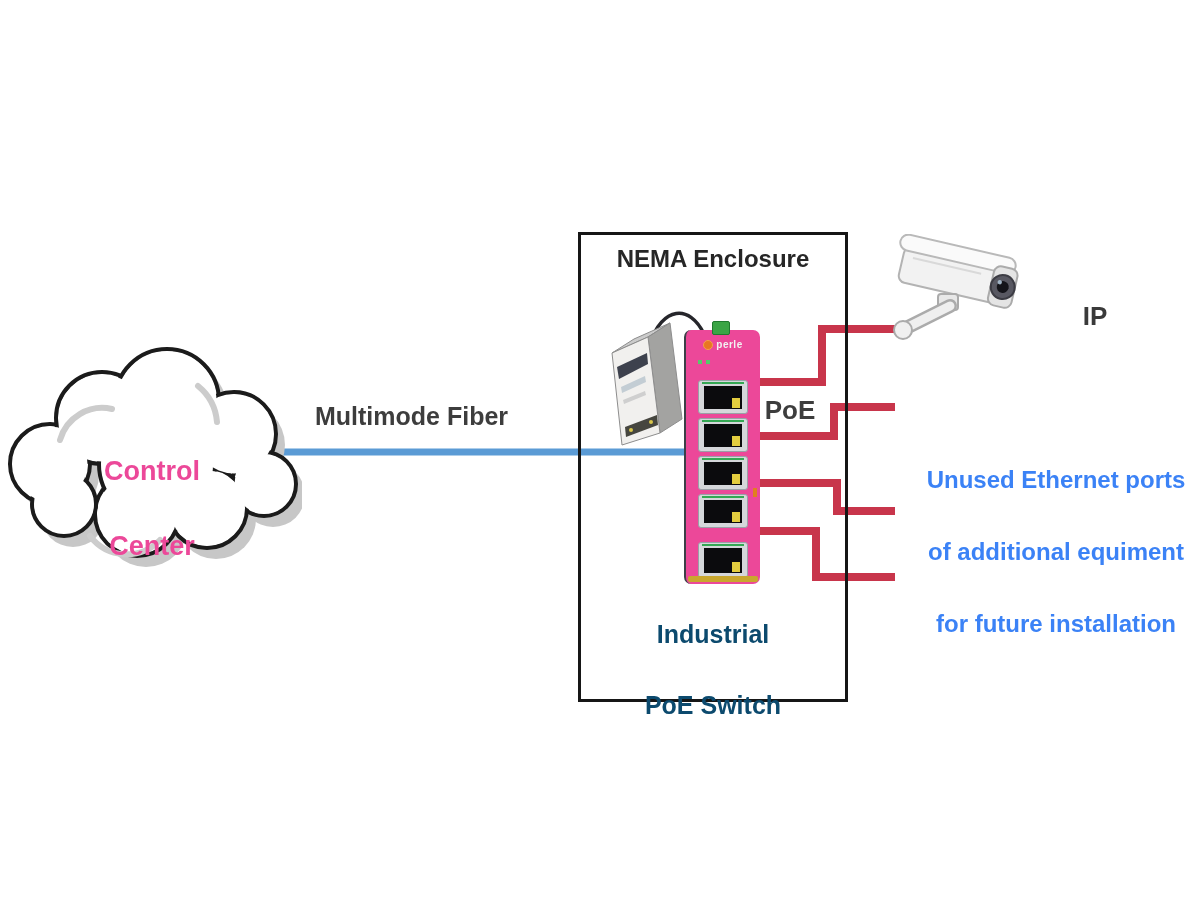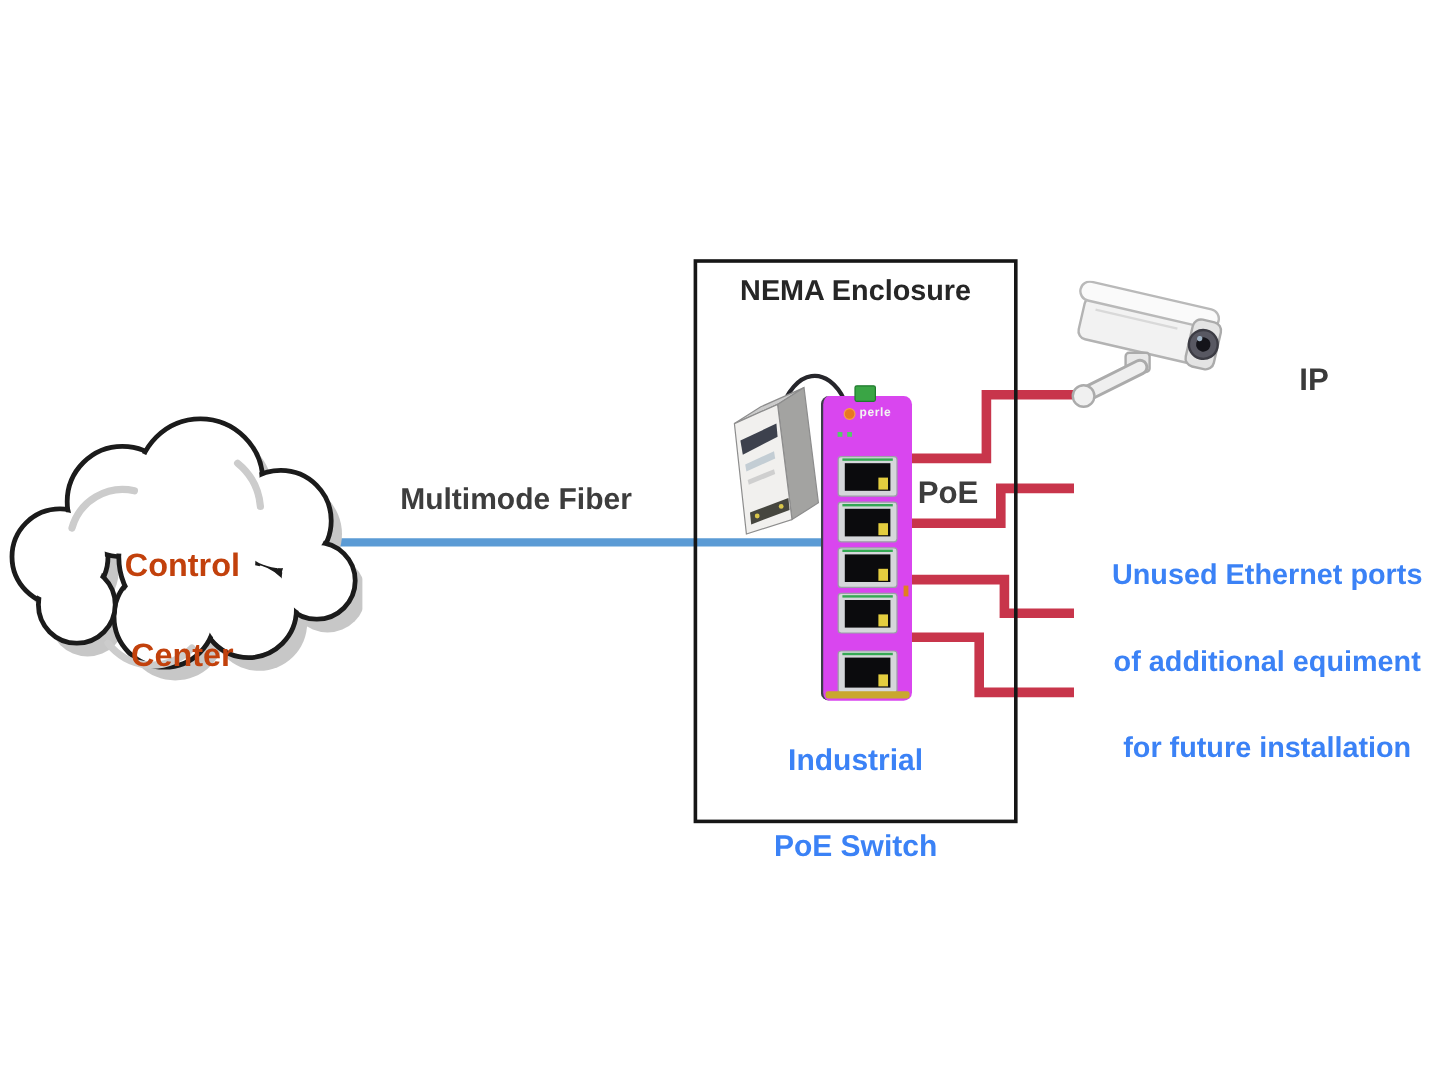"NEMA Enclosure" .nema-box { top: 216px -> 232px }
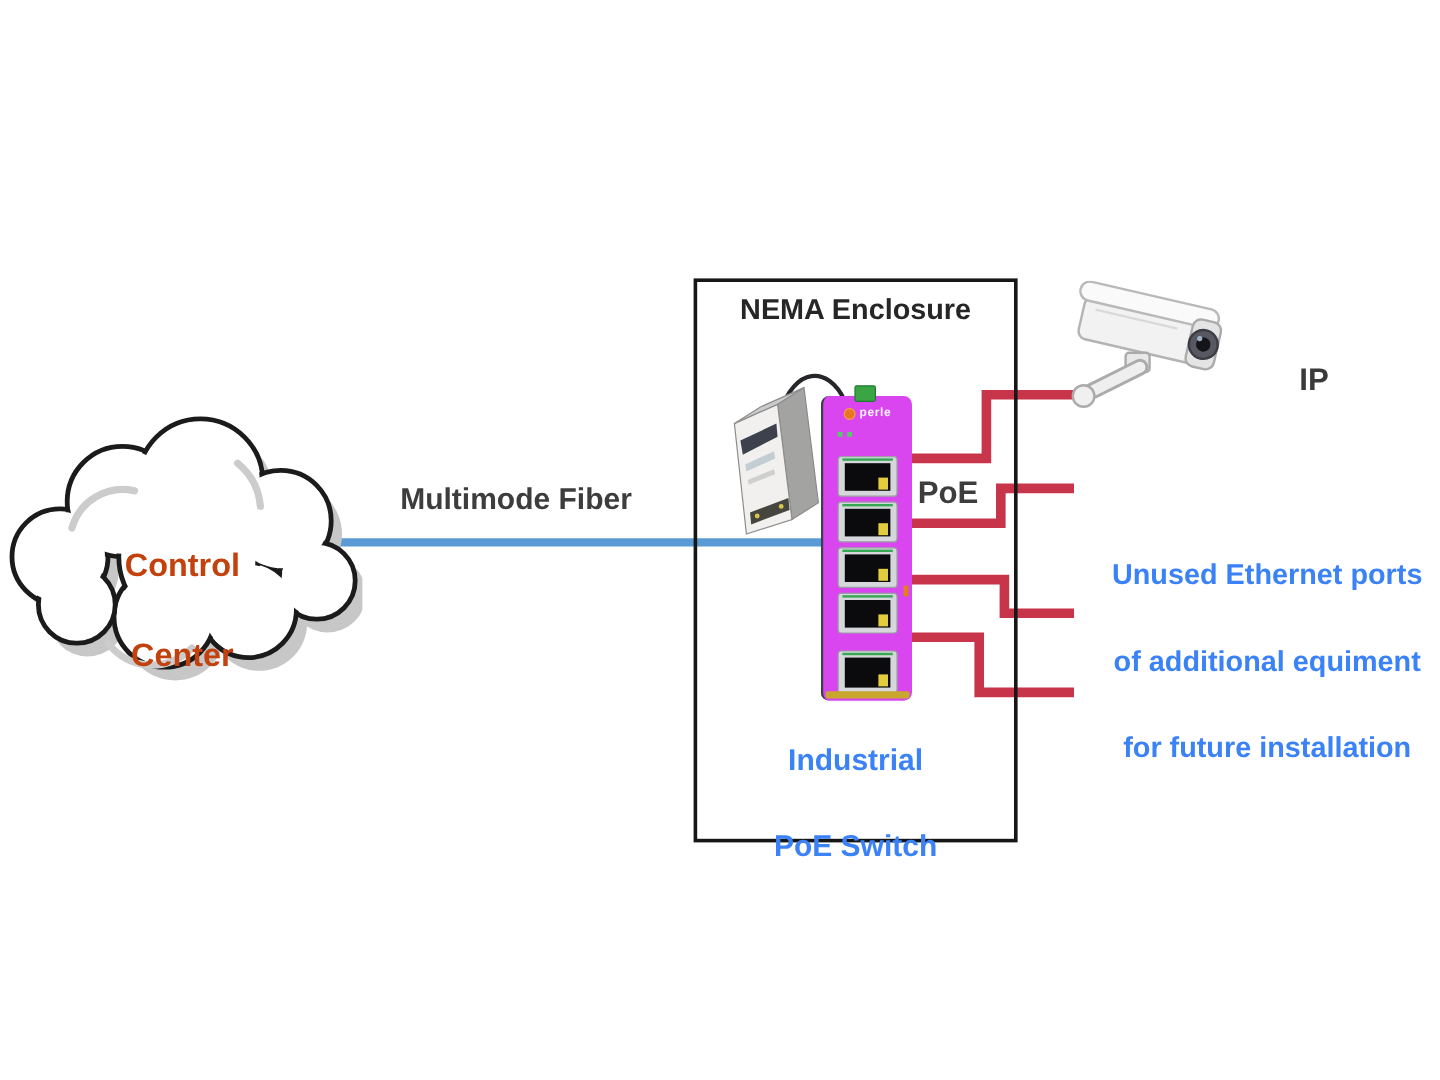"perle" .switch { background: #d946ef -> #ec4899 }
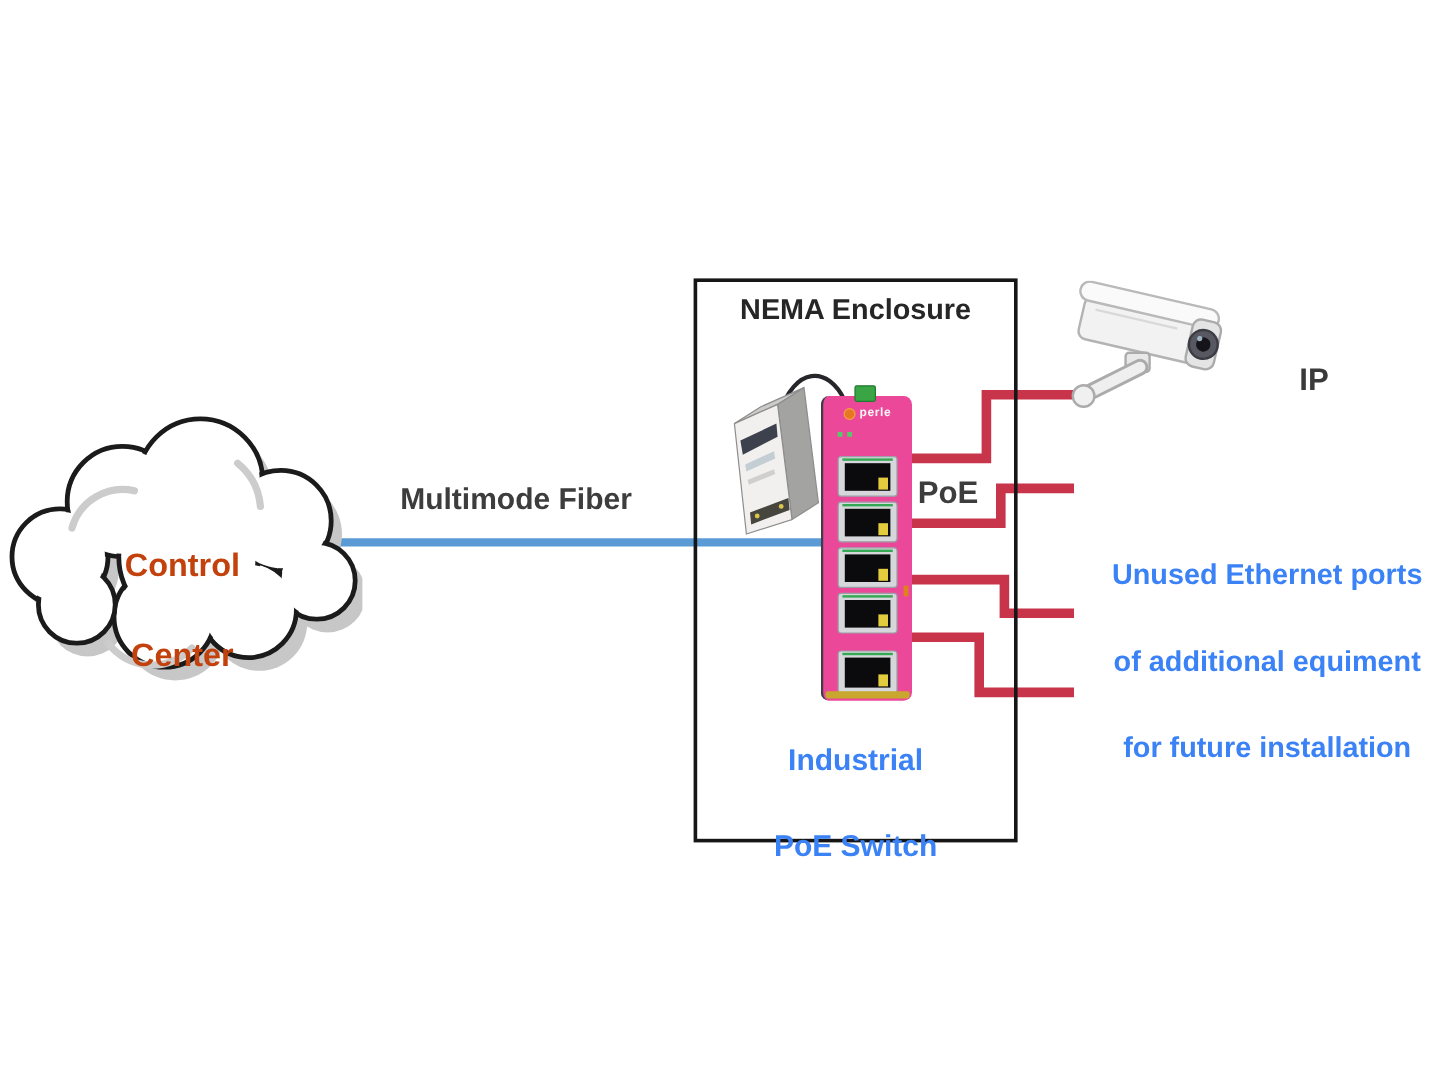"Multimode Fiber" .fiber-label { text-align: center -> none }
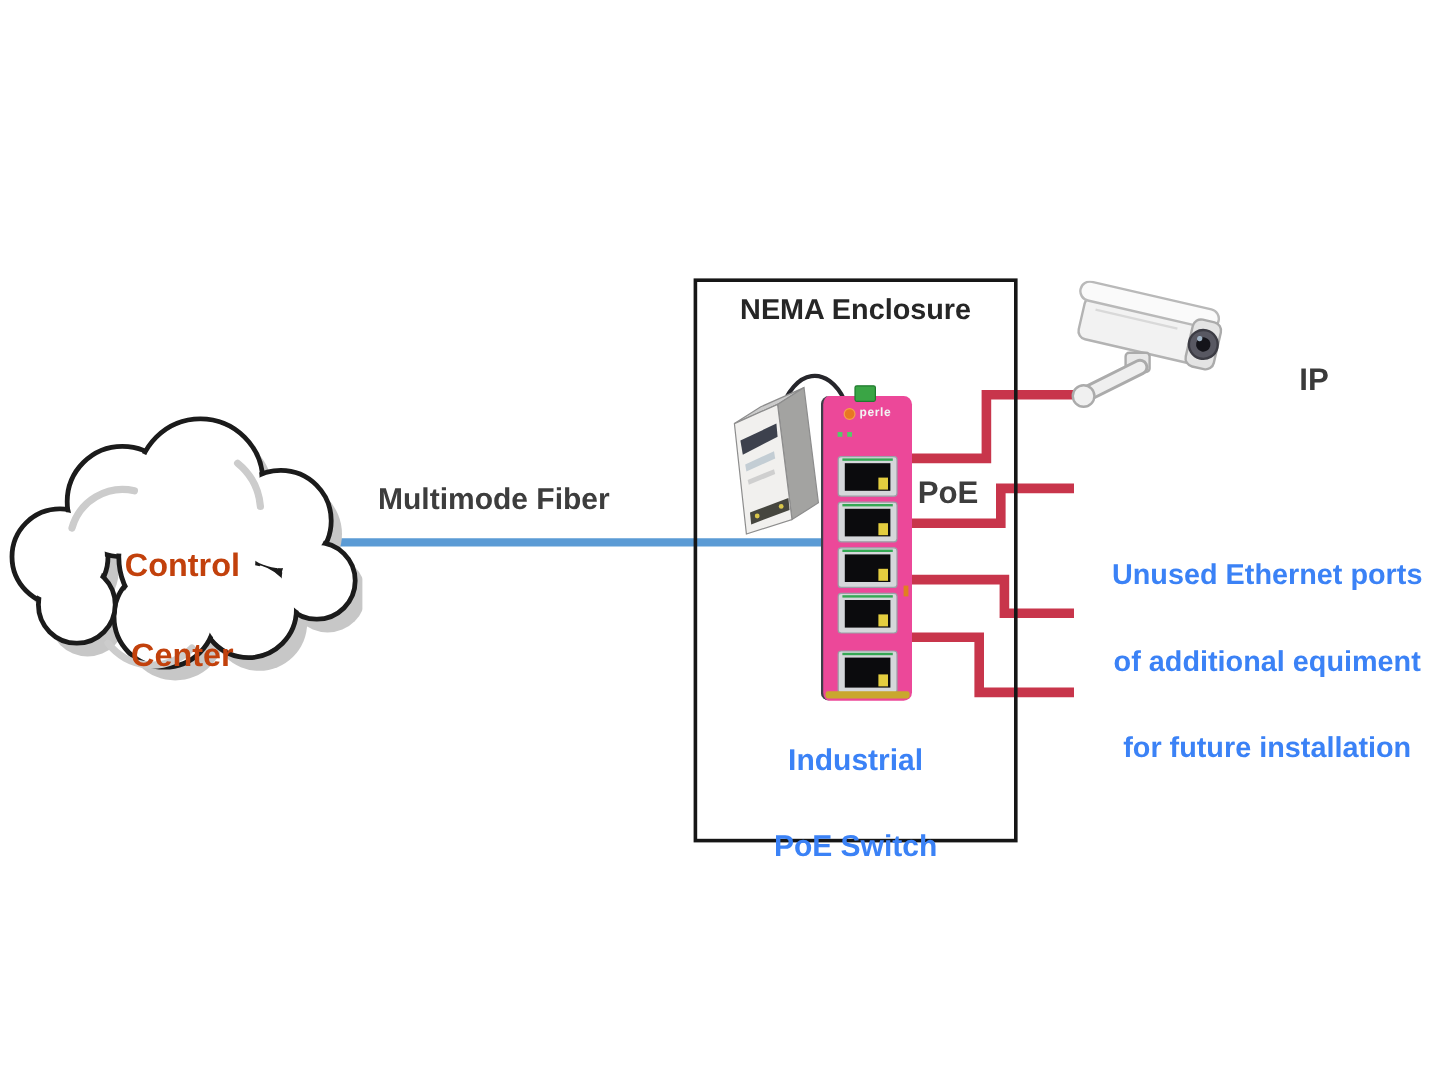"Control" .cloud-label { color: #c2410c -> #ec4899 }
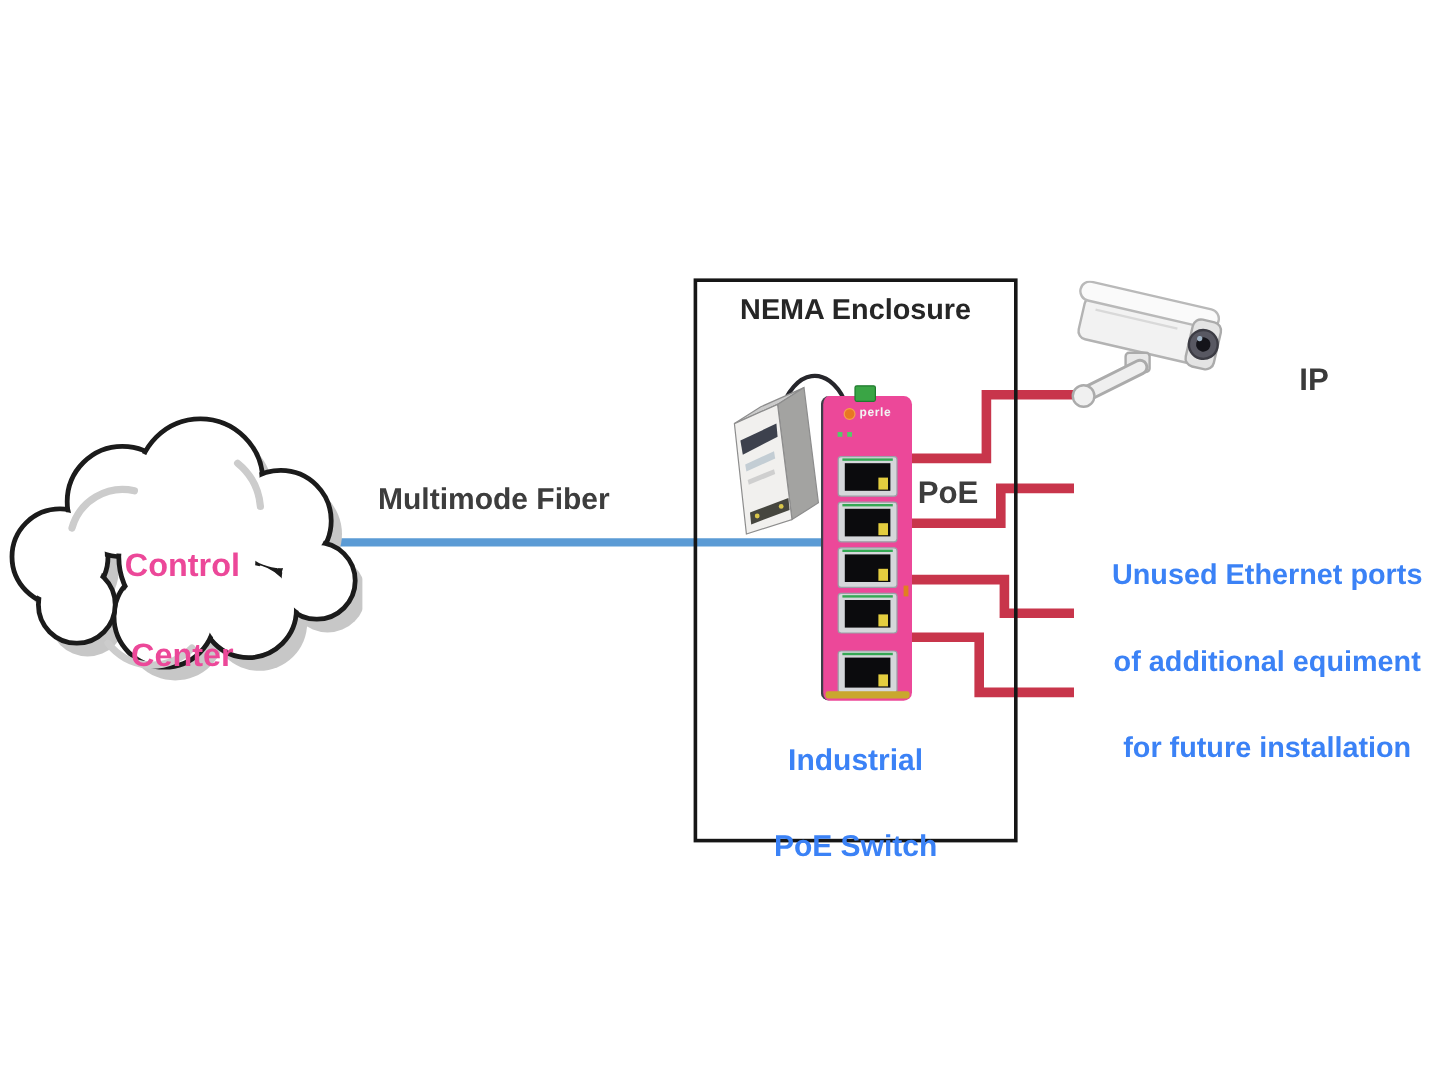"Industrial" .nema-caption { color: #3b82f6 -> #0c4a6e }
